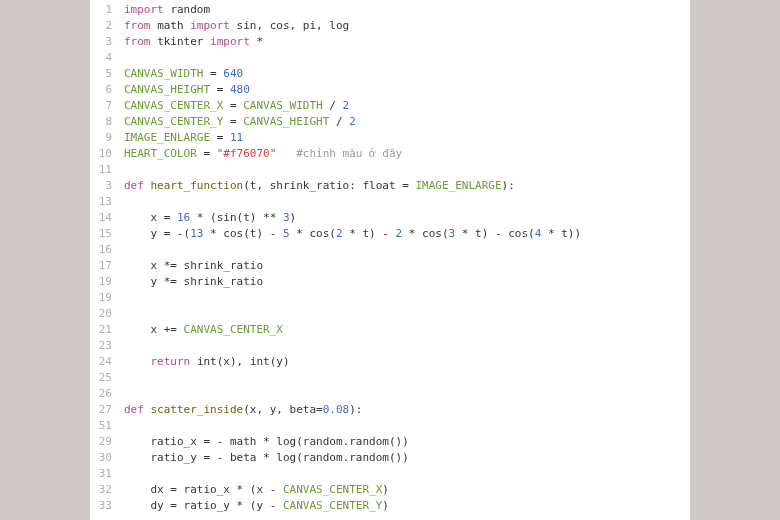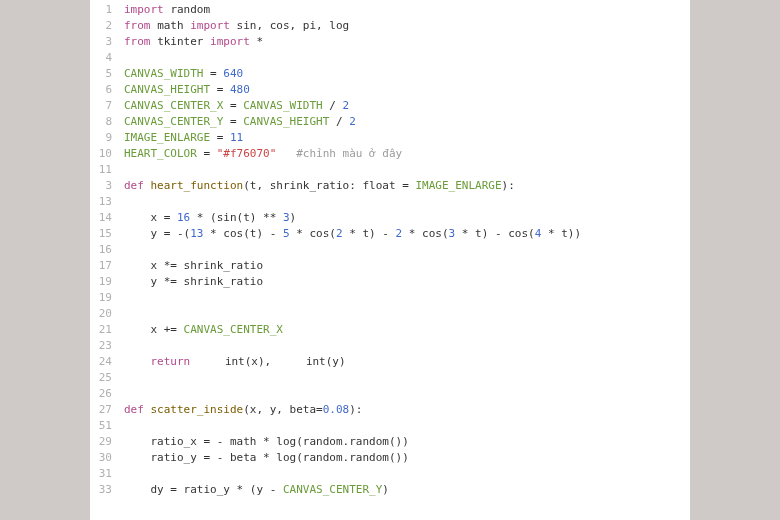"int" .call { margin-left: 28px -> none }
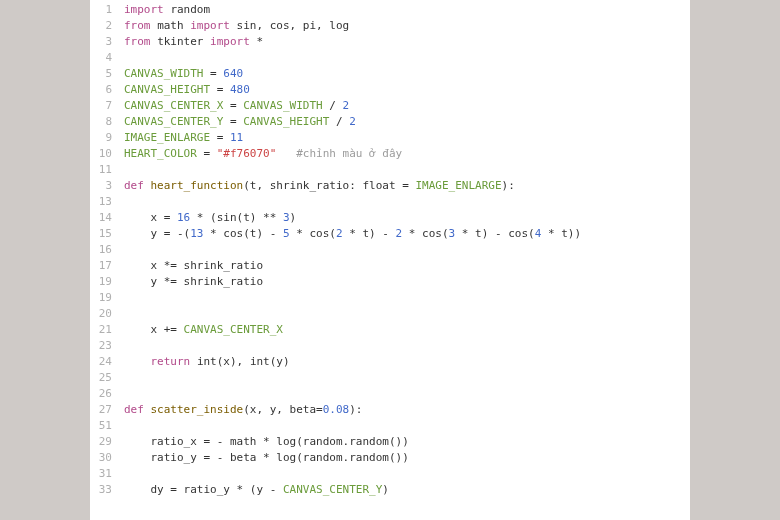"32" div.line { html: none -> <div><span>32</span><span><span> dx = ratio_x * (x - </span><span>CANVAS_CENTER_X</span><span>)</span></span></div> }
